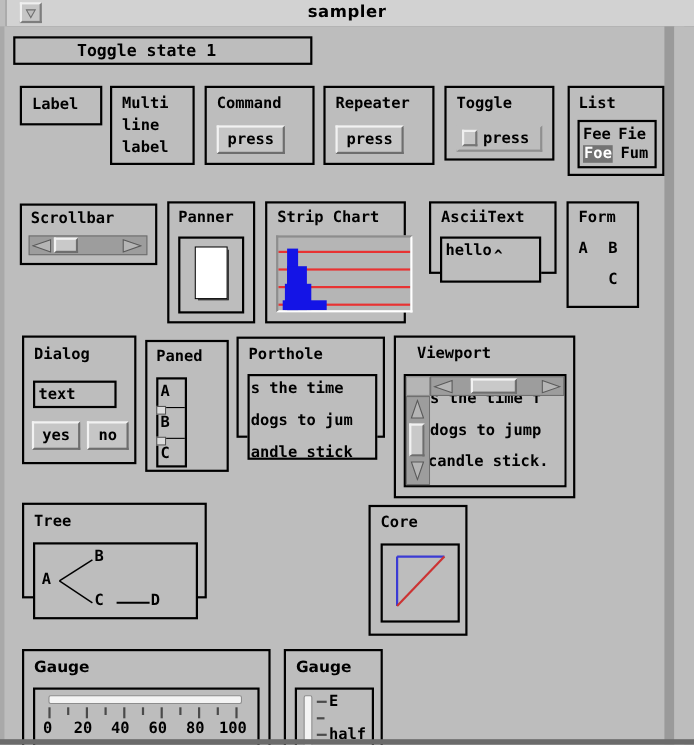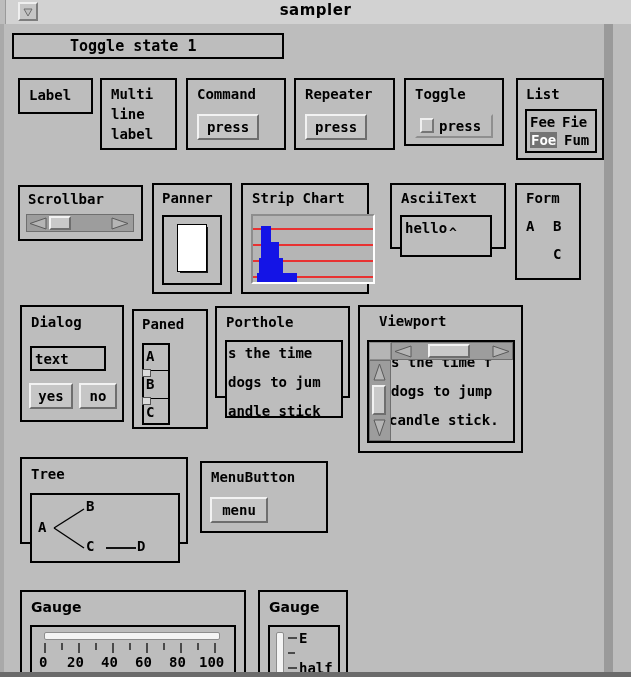"MenuButton" div.box { html: <div> <div>MenuButton</div> <div>menu</div> </div> -> none }
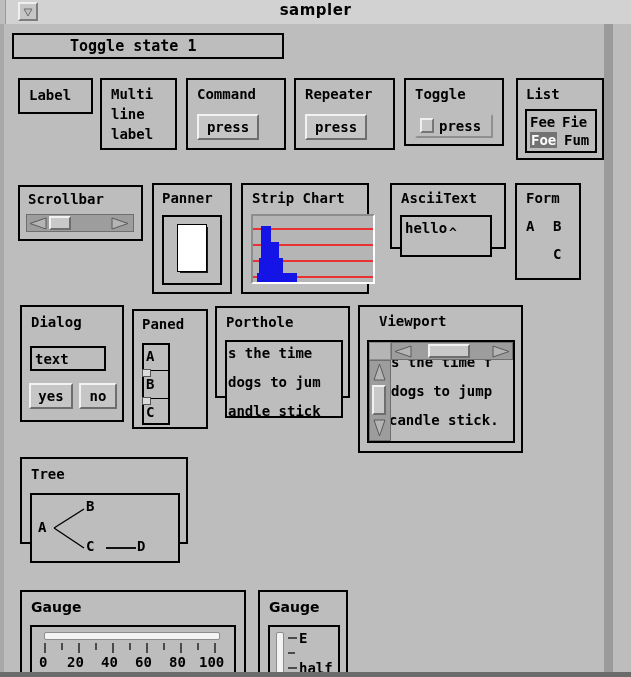"Core" div.box { html: none -> <div> <div>Core</div> <div> <svg> <line></line> <line></line> <line></line> </svg> </div> </div> }
